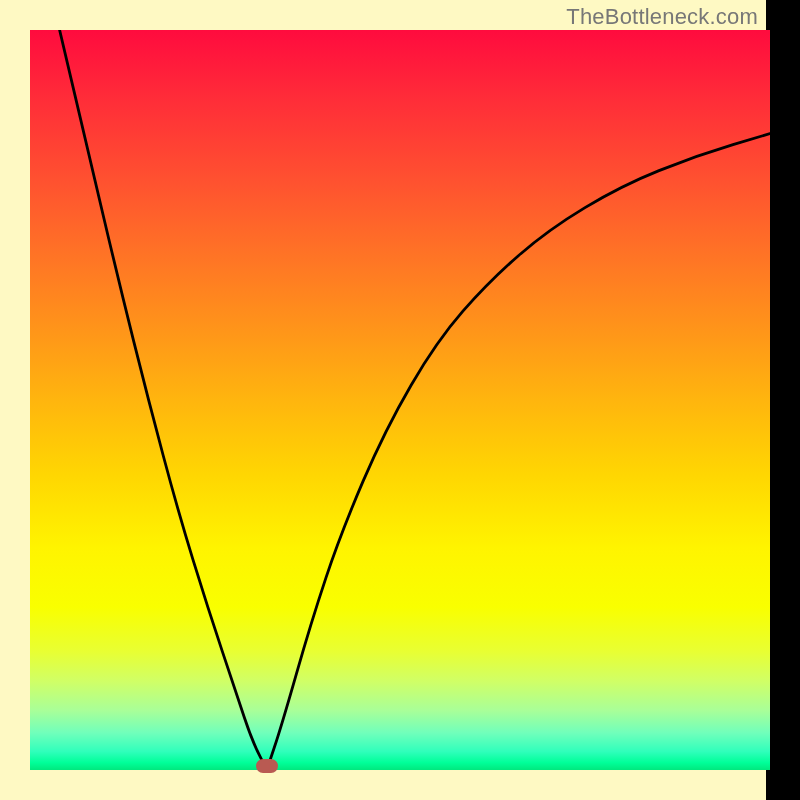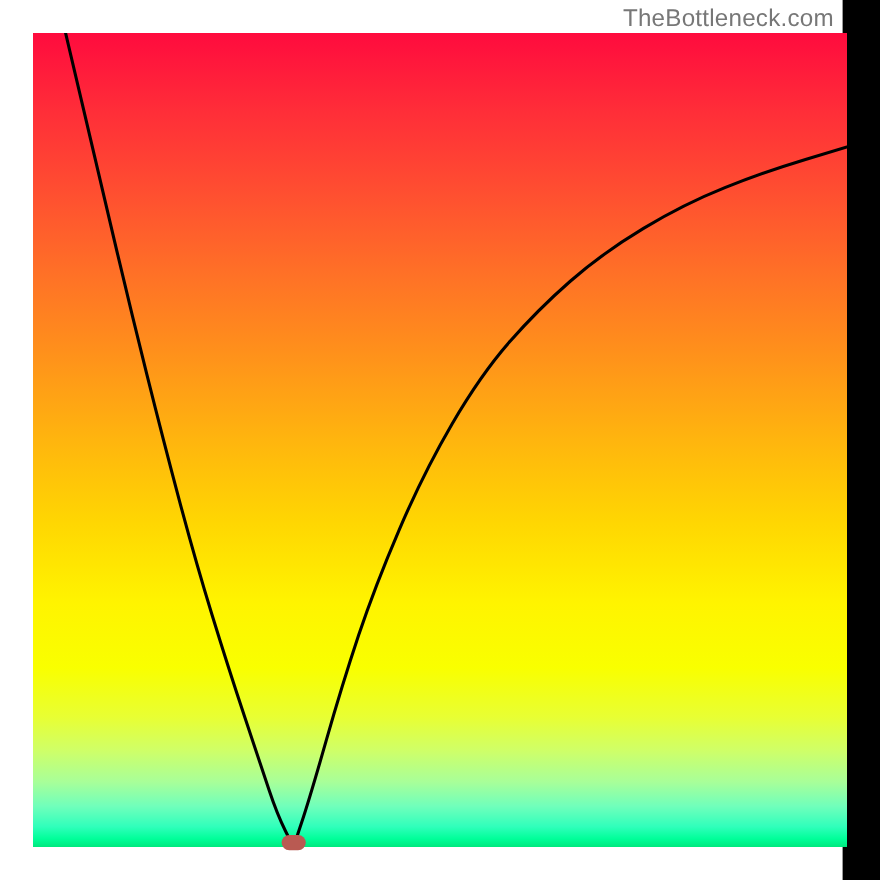"TheBottleneck.com" .container { background: #ffffff -> #fef9c3 }
